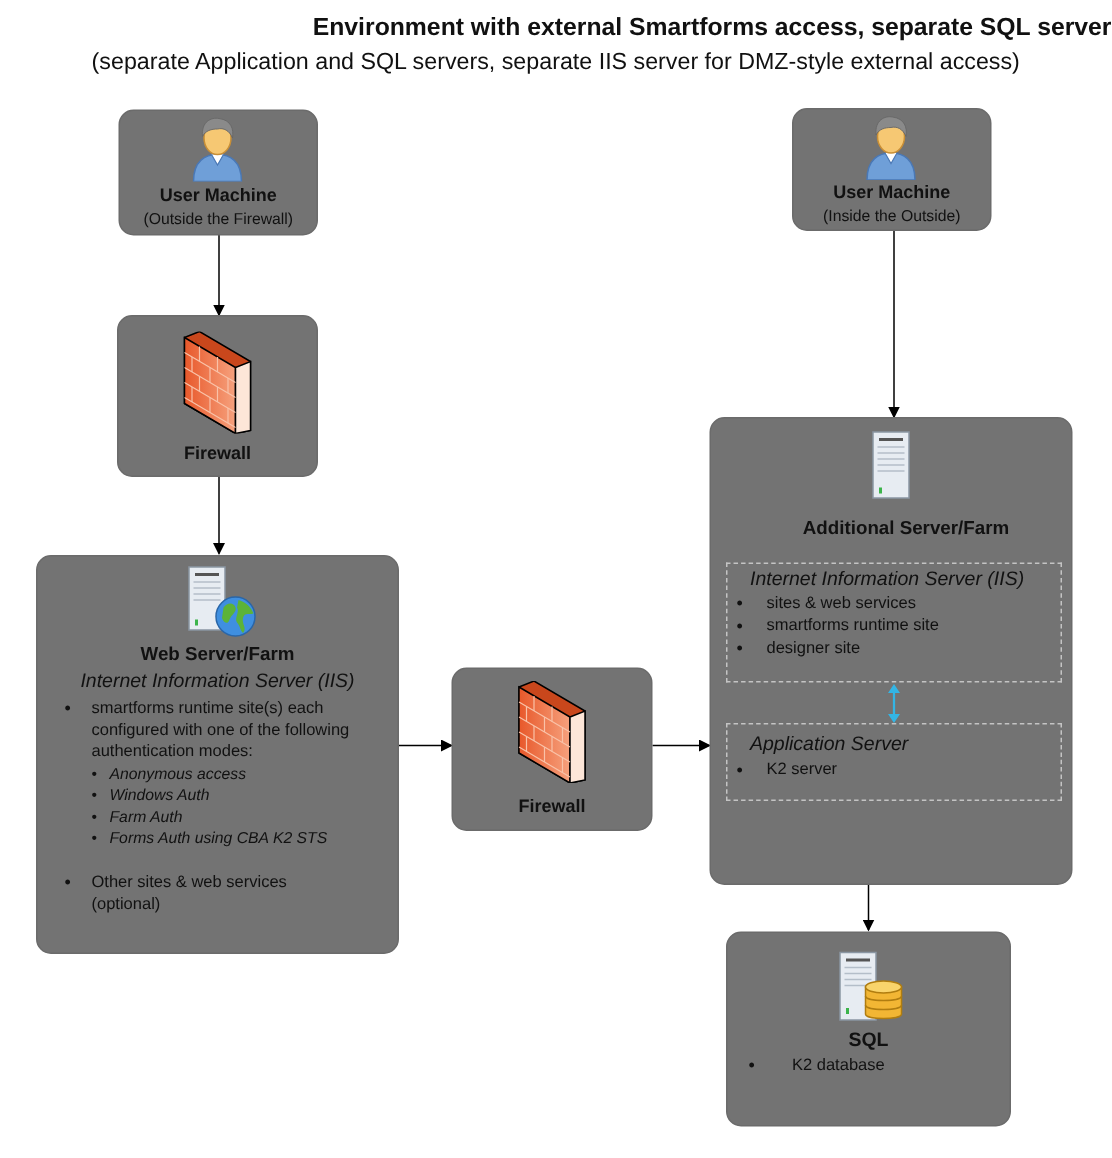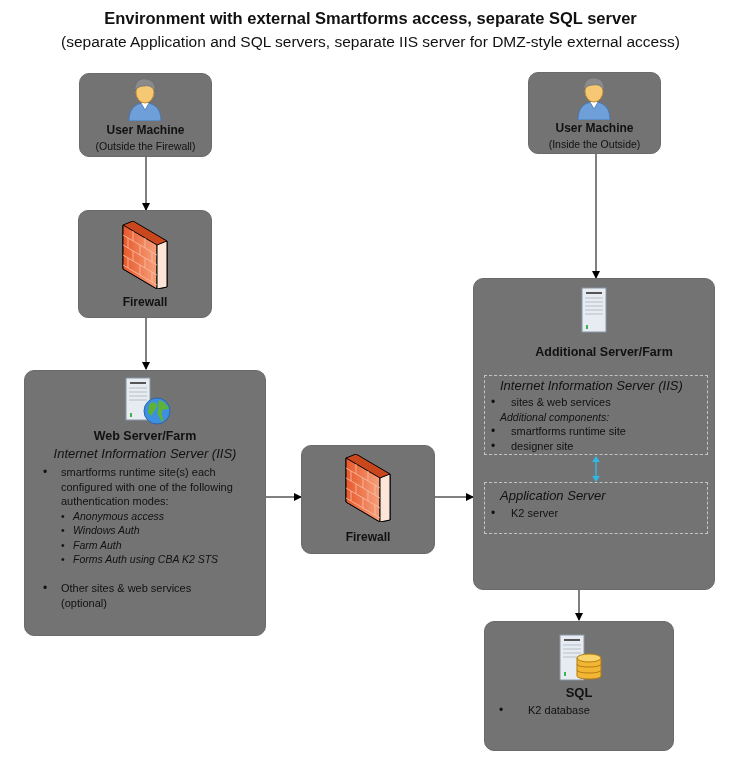"Environment with external Smartforms" .title { text-align: center -> right }
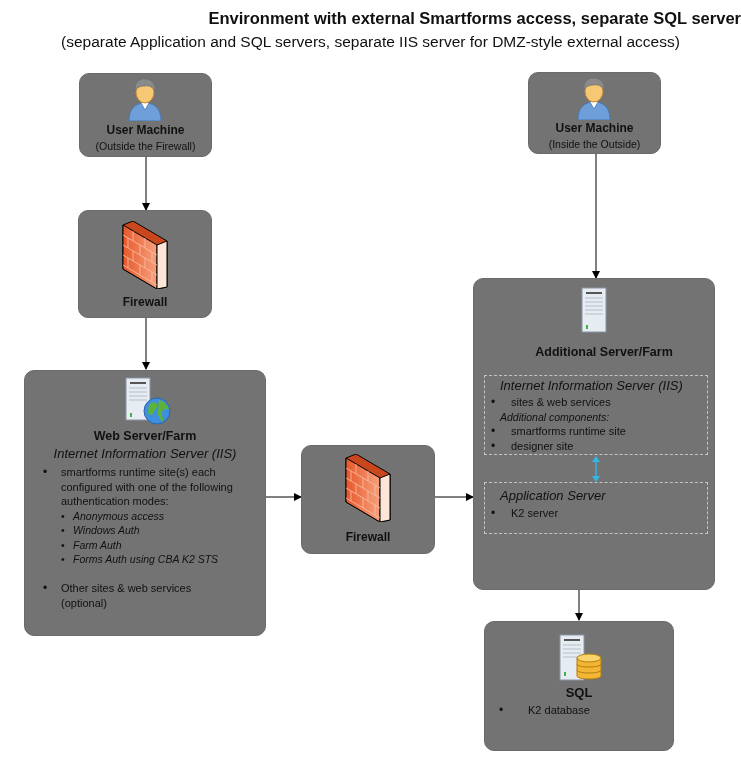"Additional components:" div.ital { html: <div>Additional components:</div> -> none }
